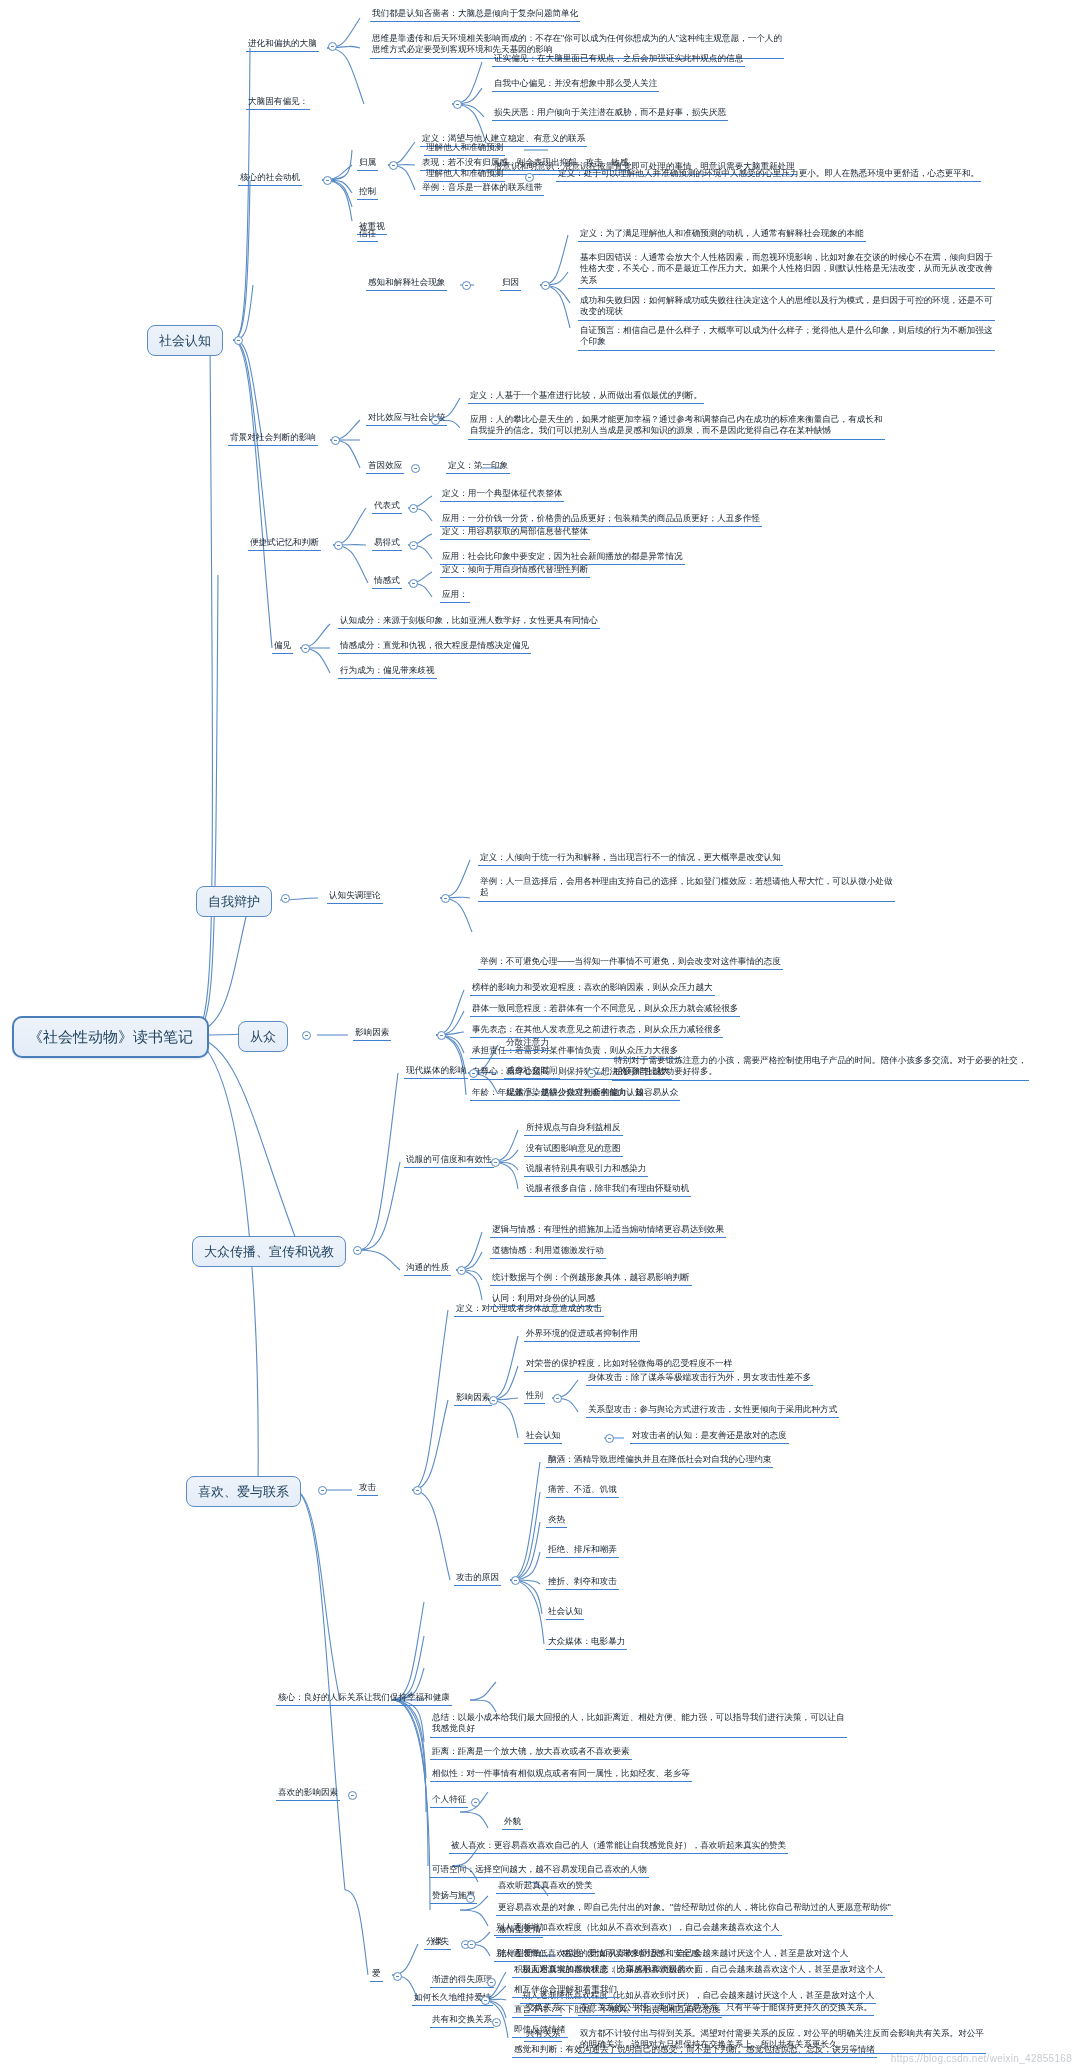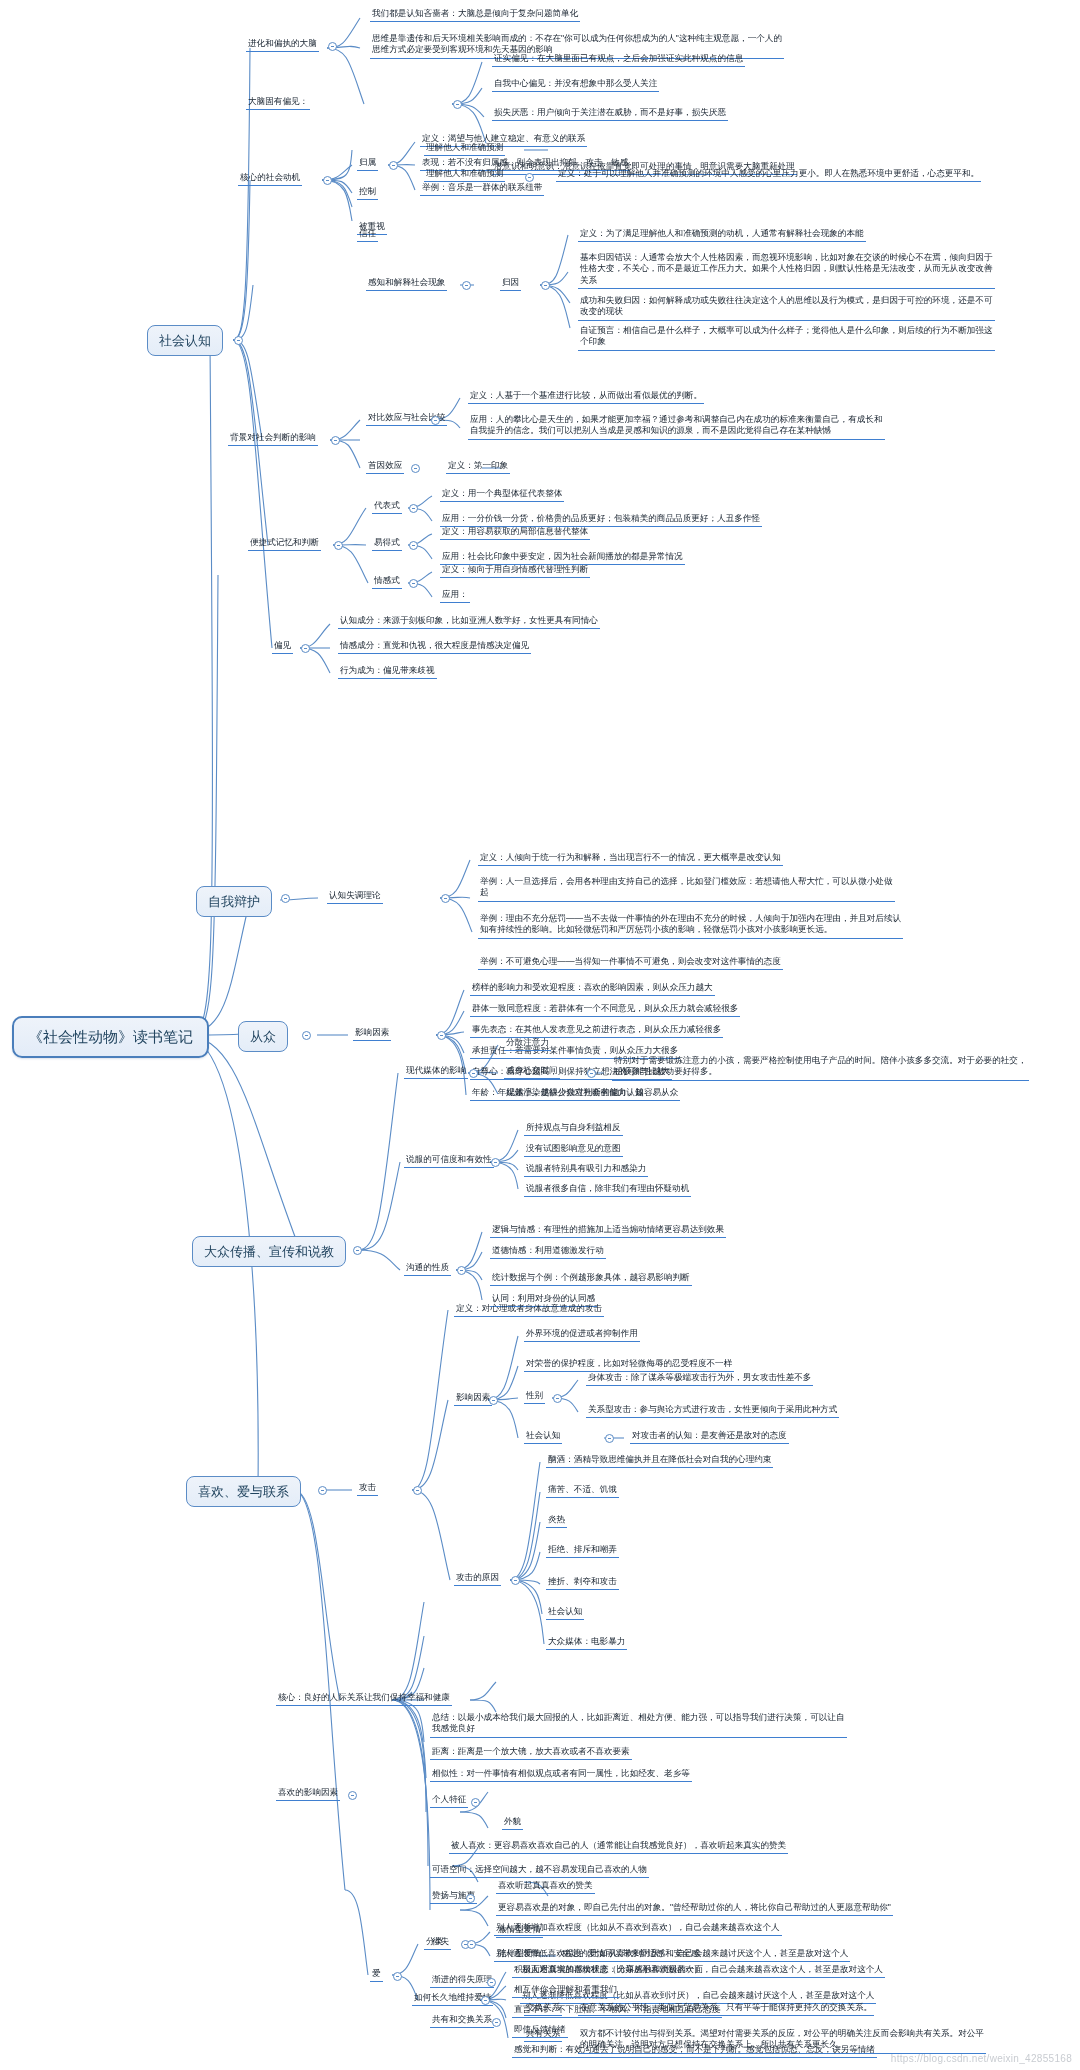"举例：理由不充分惩罚——当不去做一件事情的外在理由不充分的时候，人倾向于加强内在" div.node { html: <div>举例：理由不充分惩罚——当不去做一件事情的外在理由不充分的时候，人倾向于加强内在理由，并且对后续认 知有持续性的影响。比如轻微惩罚和严厉惩罚小孩的影响，轻微惩罚小孩对小孩影响更长远。</div> -> none }
